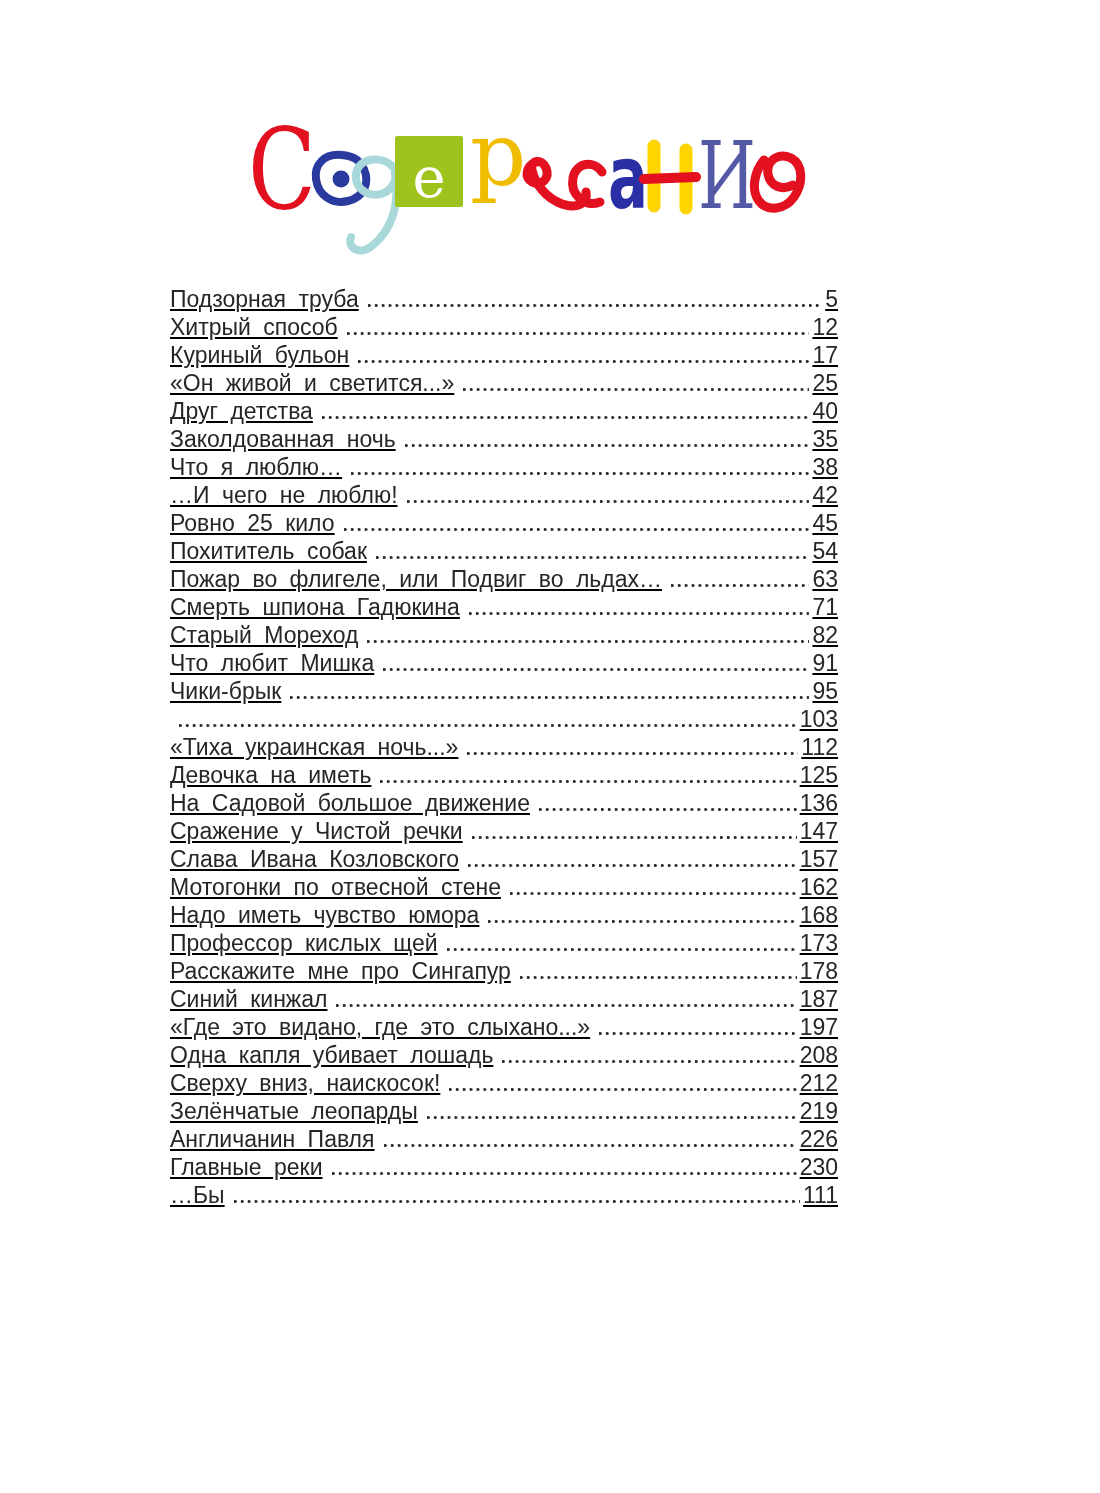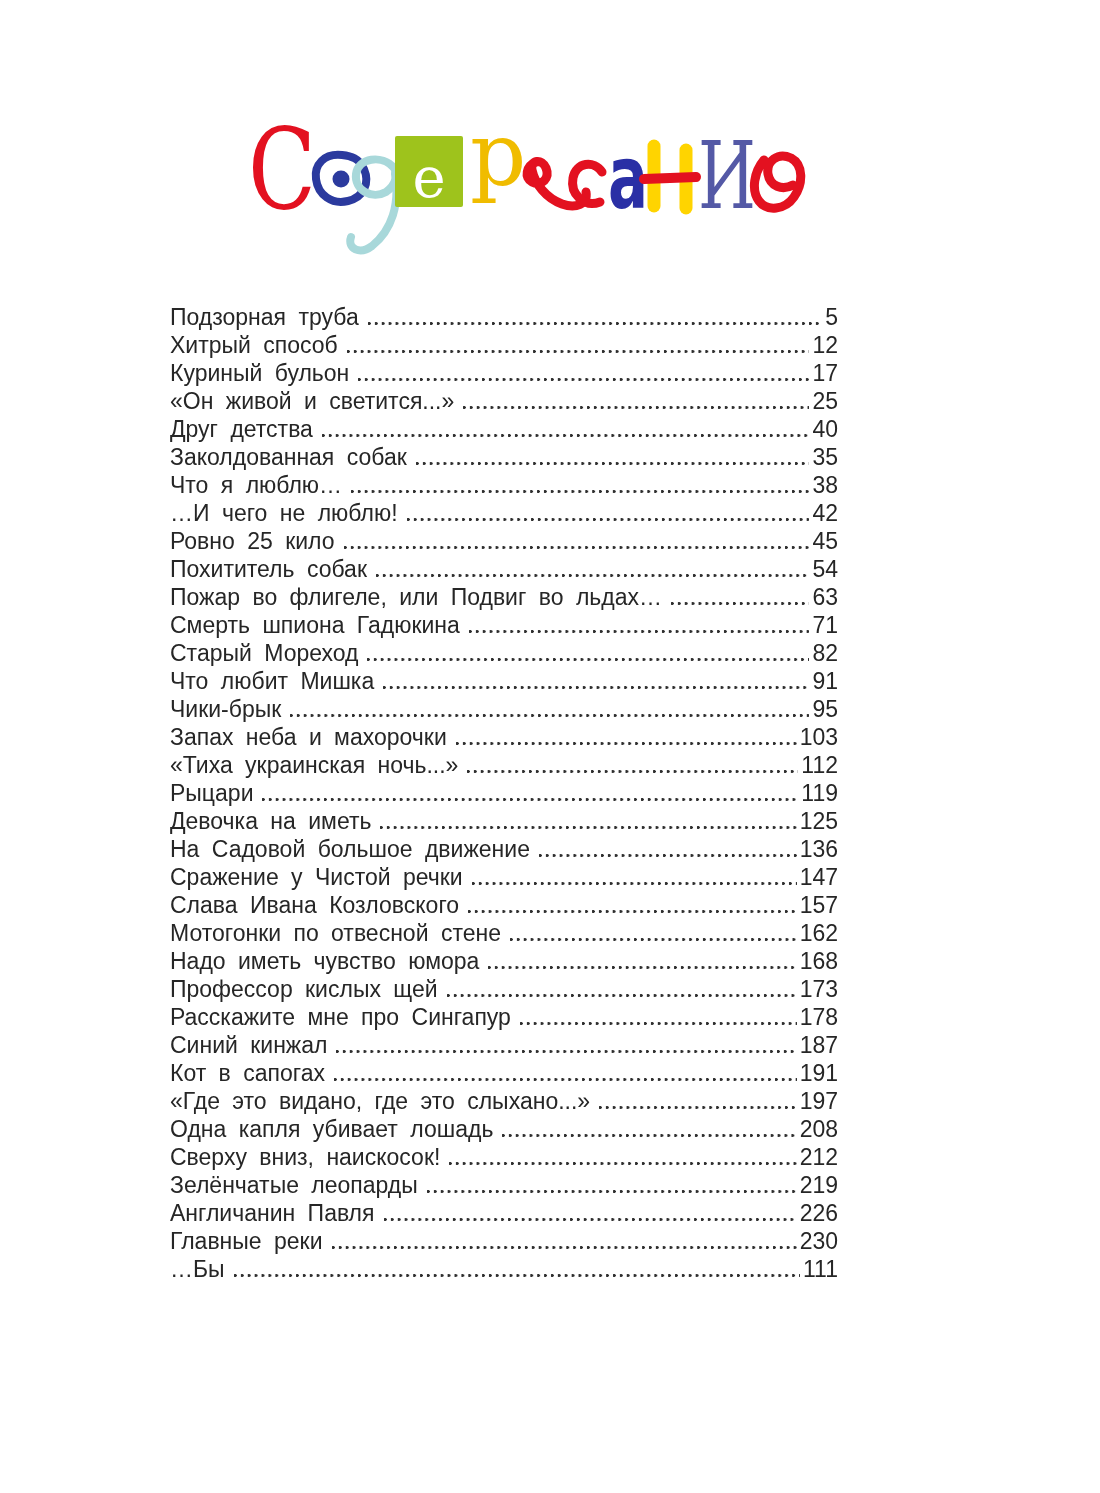"Подзорная труба" .toc { text-decoration: none -> underline; top: 303px -> 285px }
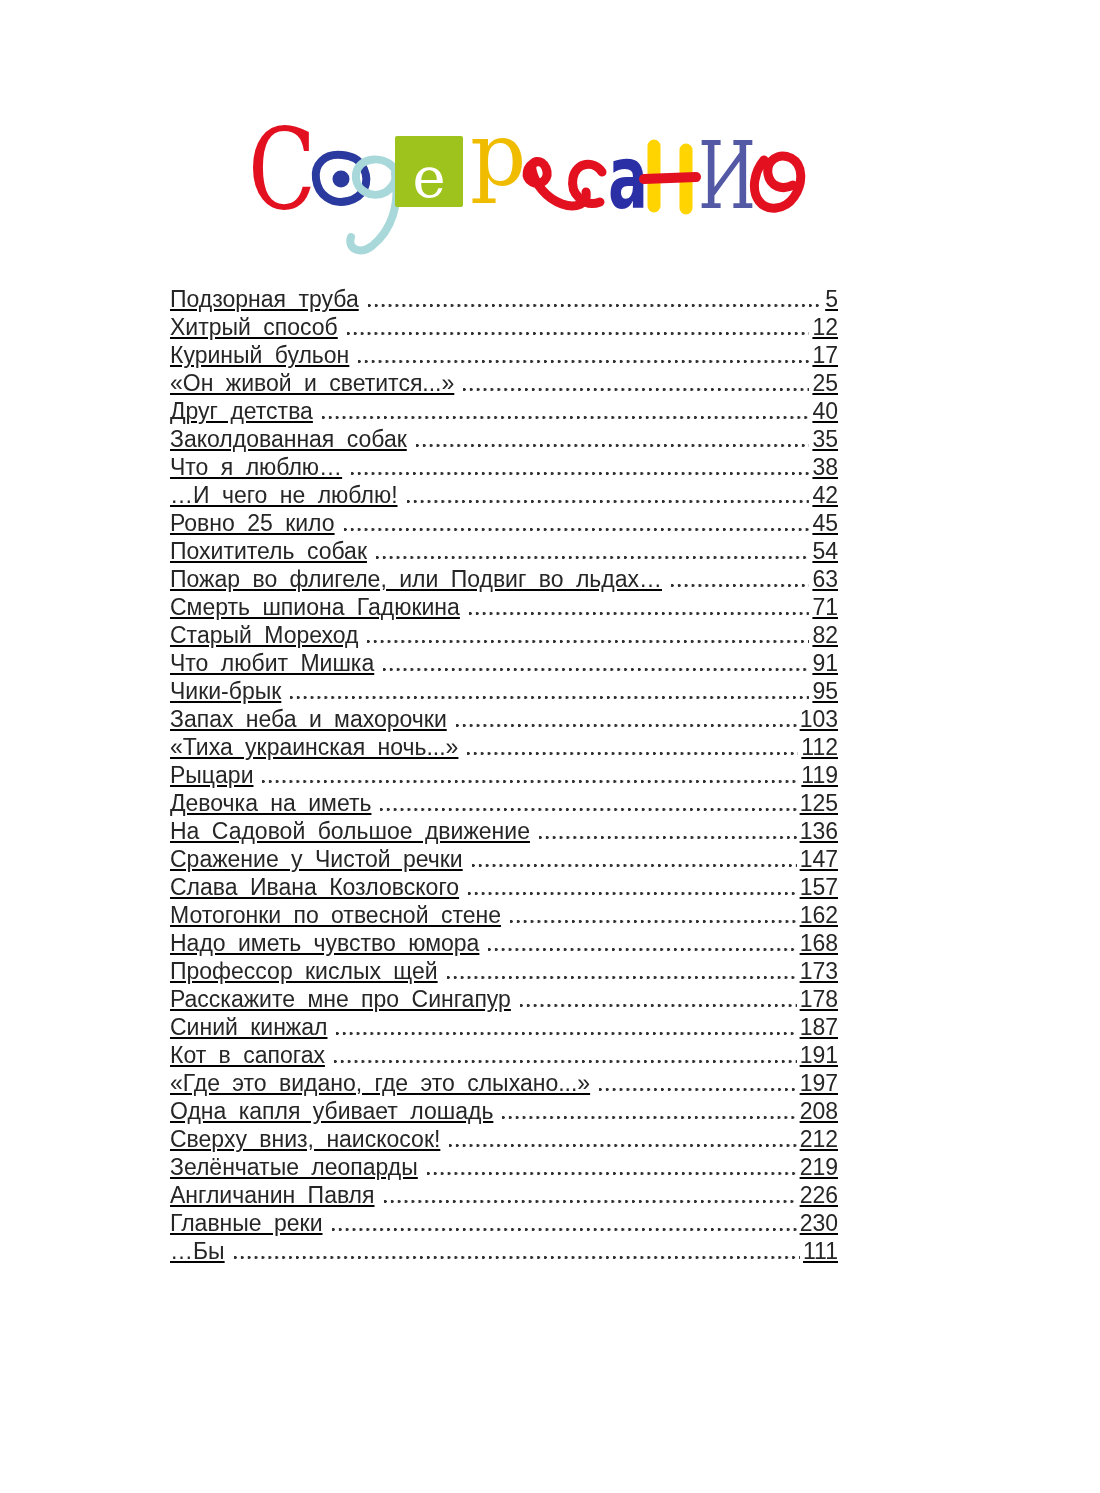"Заколдованная собак" span.toc-title { text: собак -> ночь }
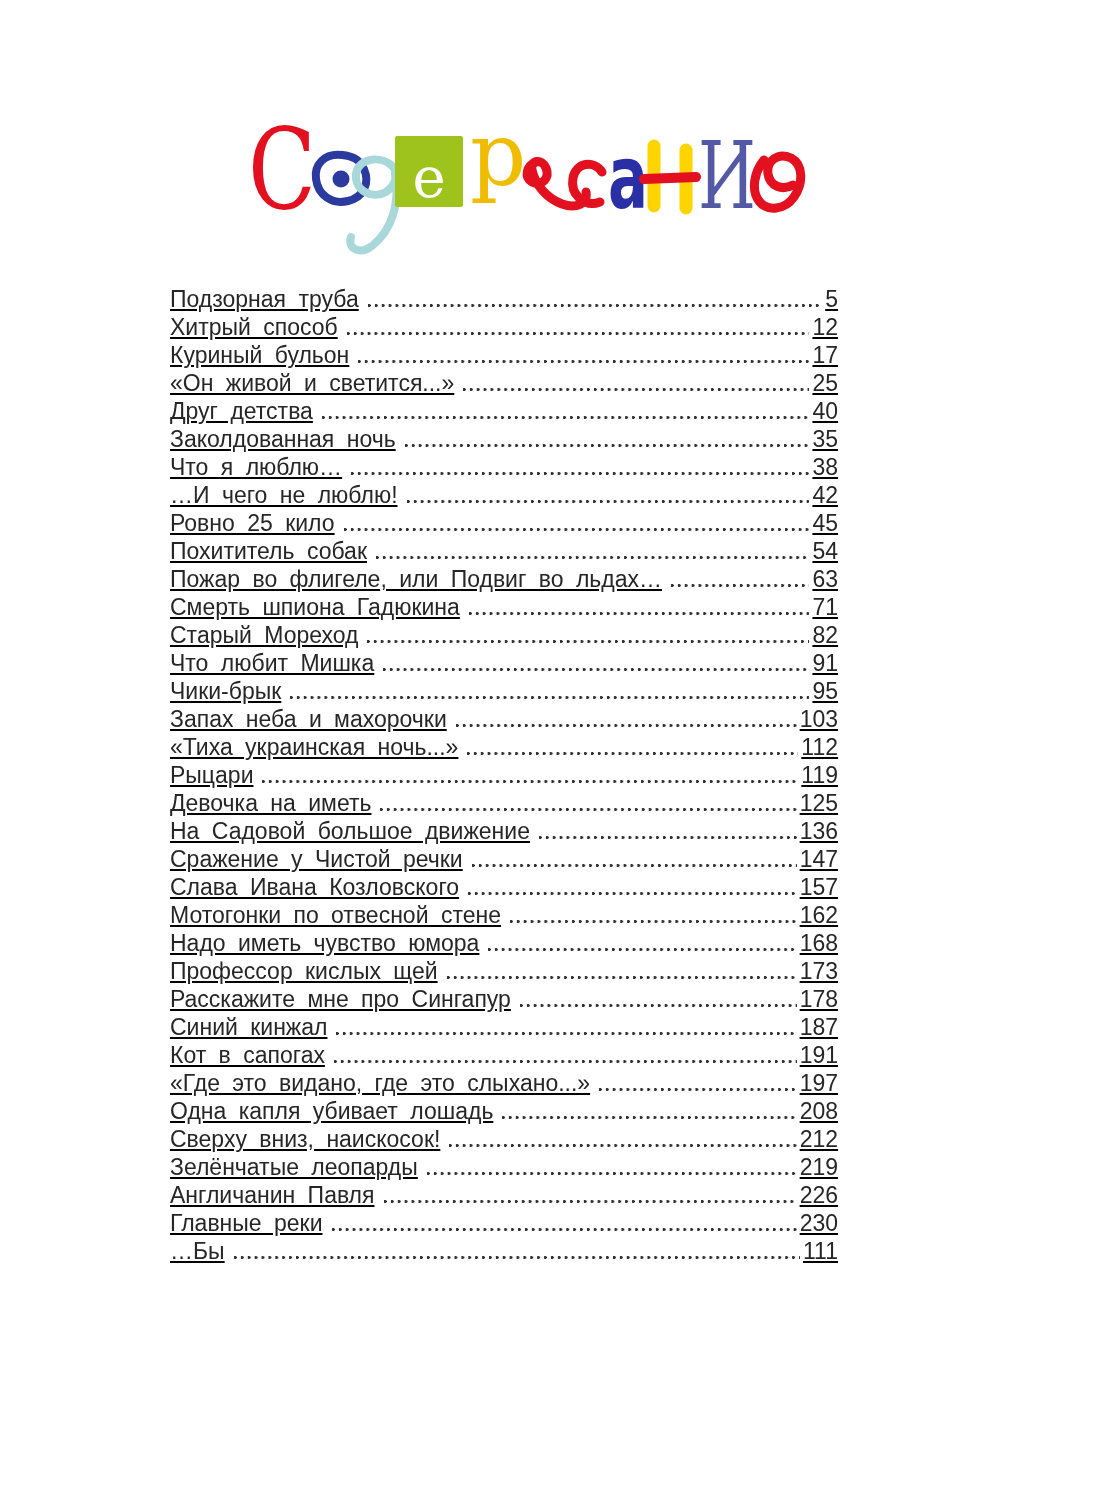"Запах неба и махорочки" span.toc-title { html: <span>Запах неба и махорочки</span> -> none }
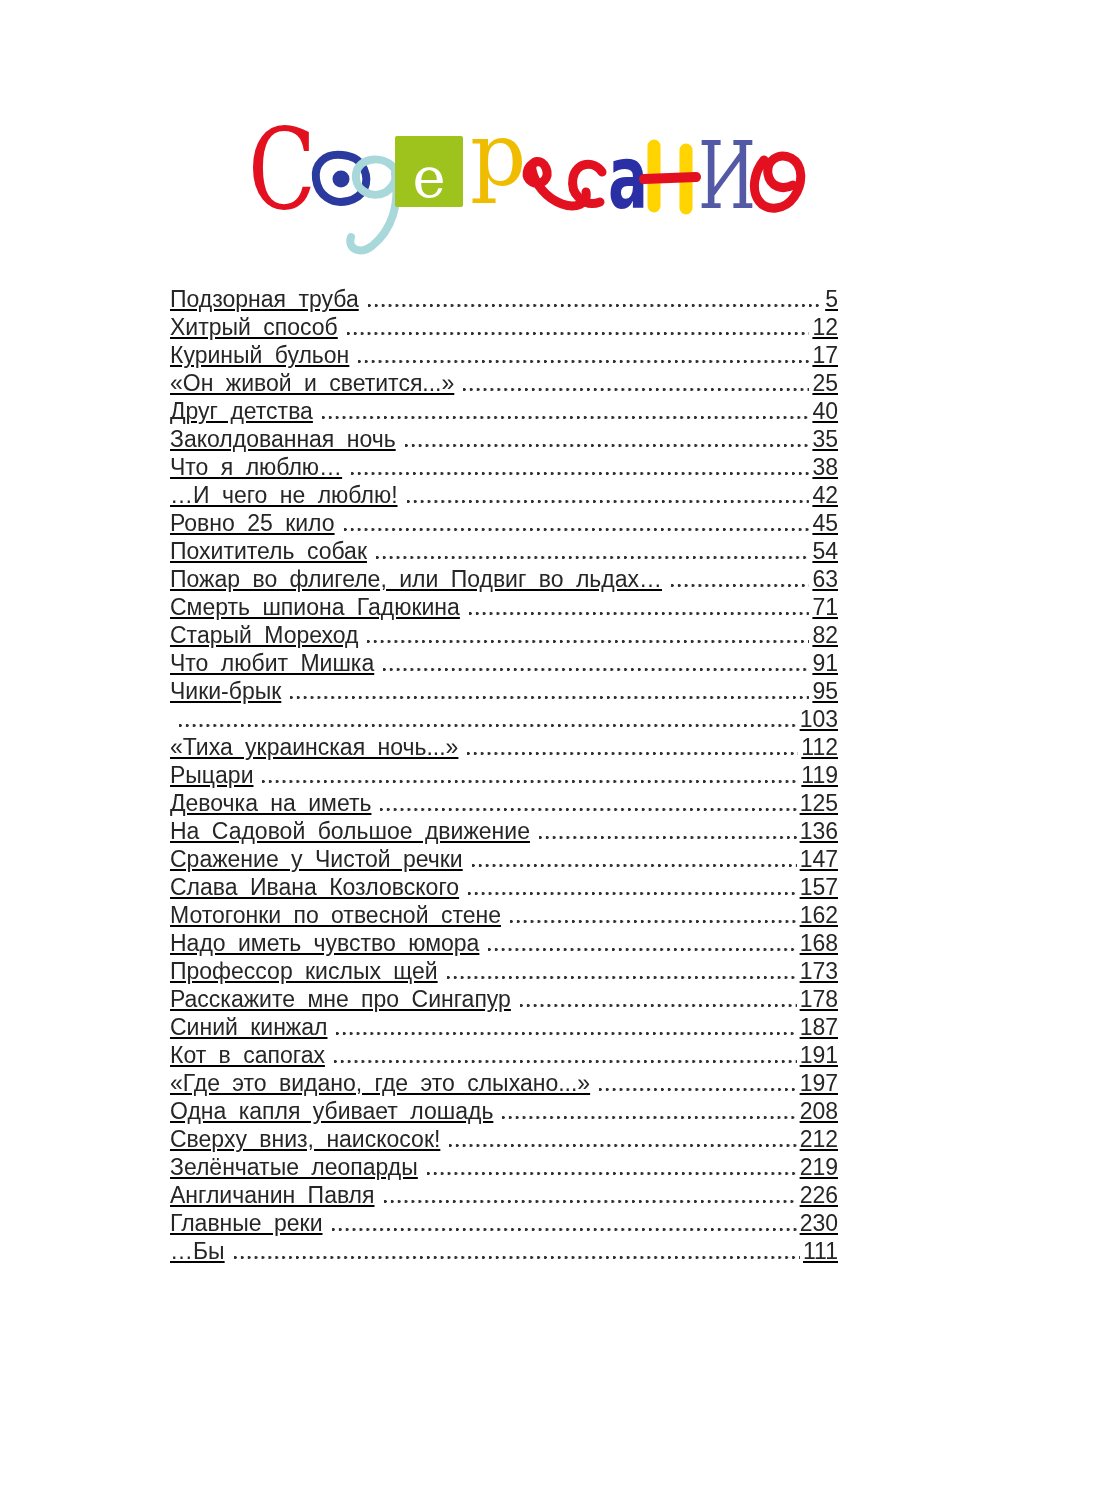"Рыцари" div.toc-row { html: <div> <span>Рыцари</span> <span></span> <span>119</span> </div> -> none }
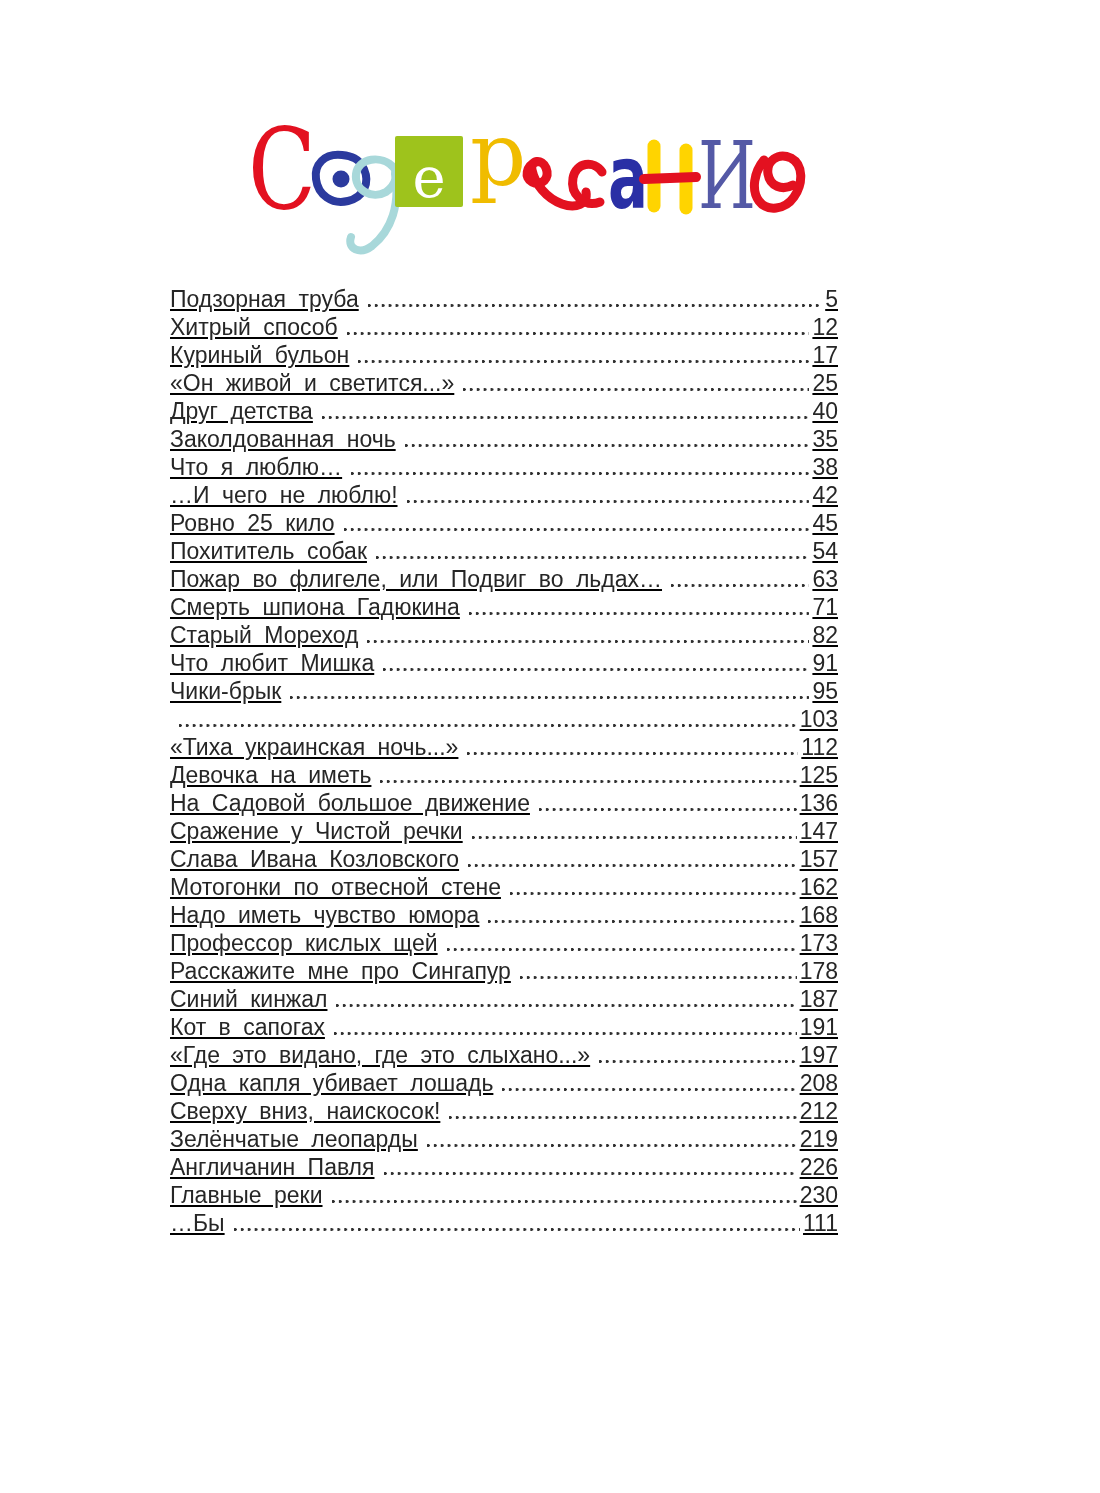"Кот в сапогах" div.toc-row { html: <div> <span>Кот в сапогах</span> <span></span> <span>191</span> </div> -> none }
